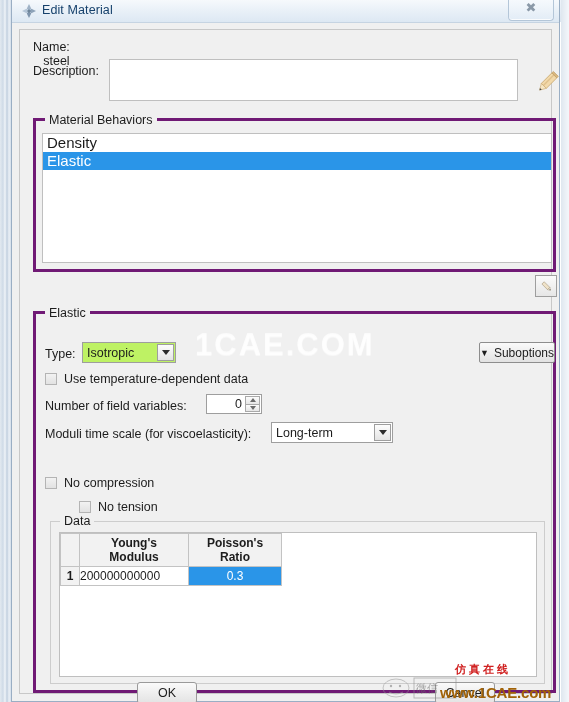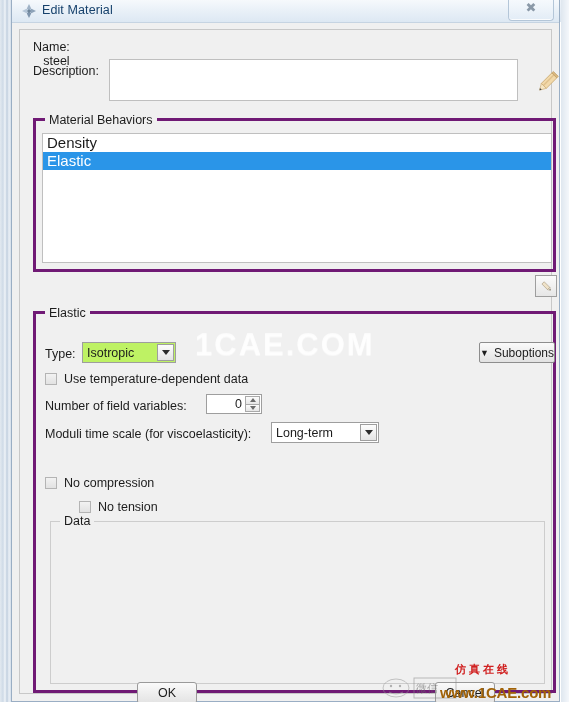"Long-term" .moduli-combo { width: 108px -> 122px }
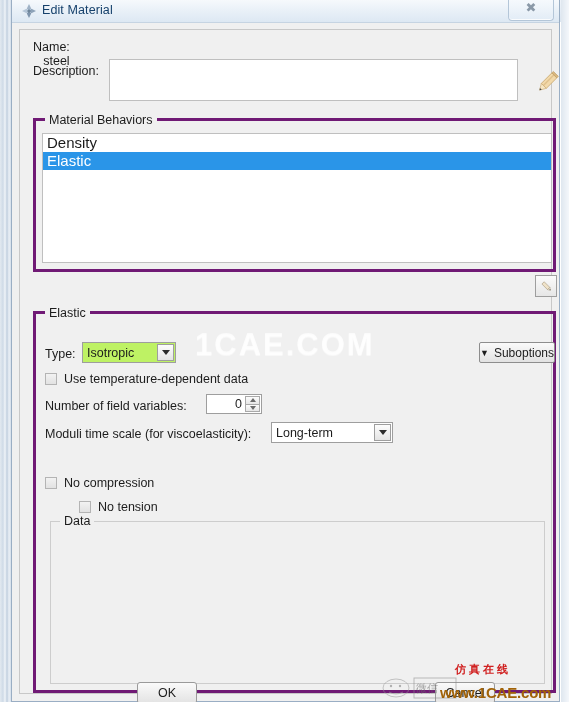"Young's" div.data-table { html: none -> <div> <table> <tbody> <tr> <th></th> <th> <div>Young's</div> <div>Modulus</div> </th> <th> <div>Poisson's</div> <div>Ratio</div> </th> </tr> <tr> <td>1</td> <td>200000000000</td> <td>0.3</td> </tr> </tbody> </table> </div> }
